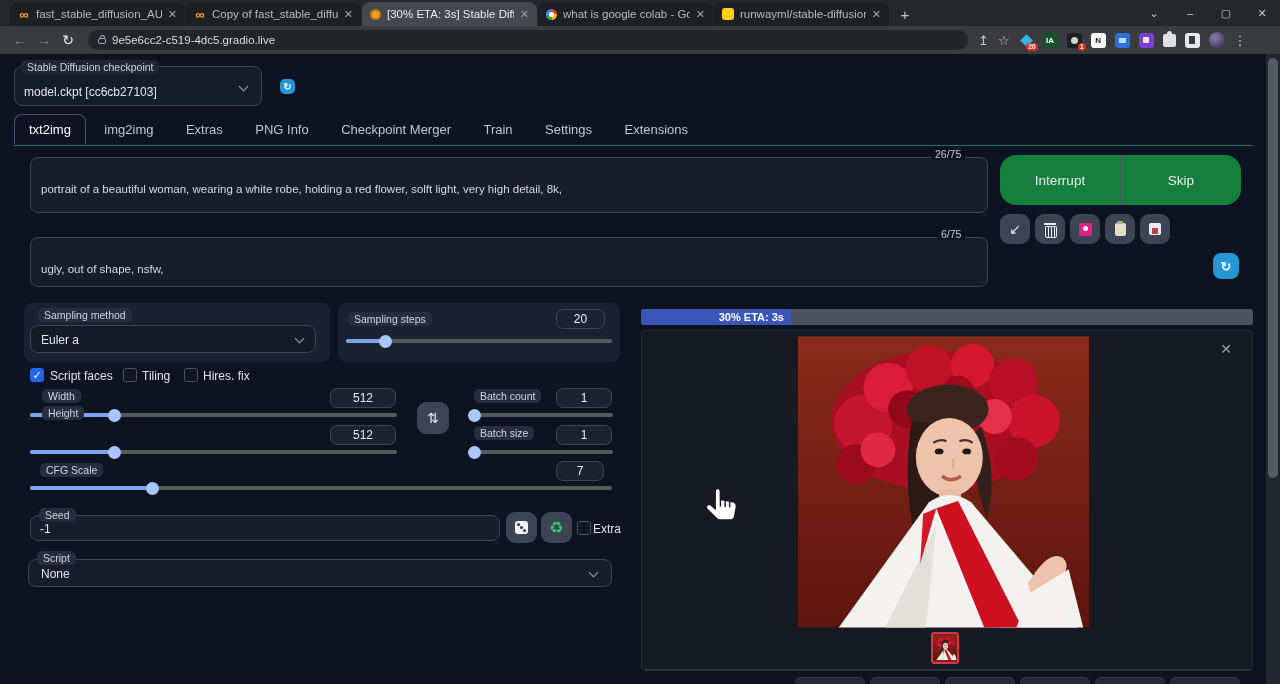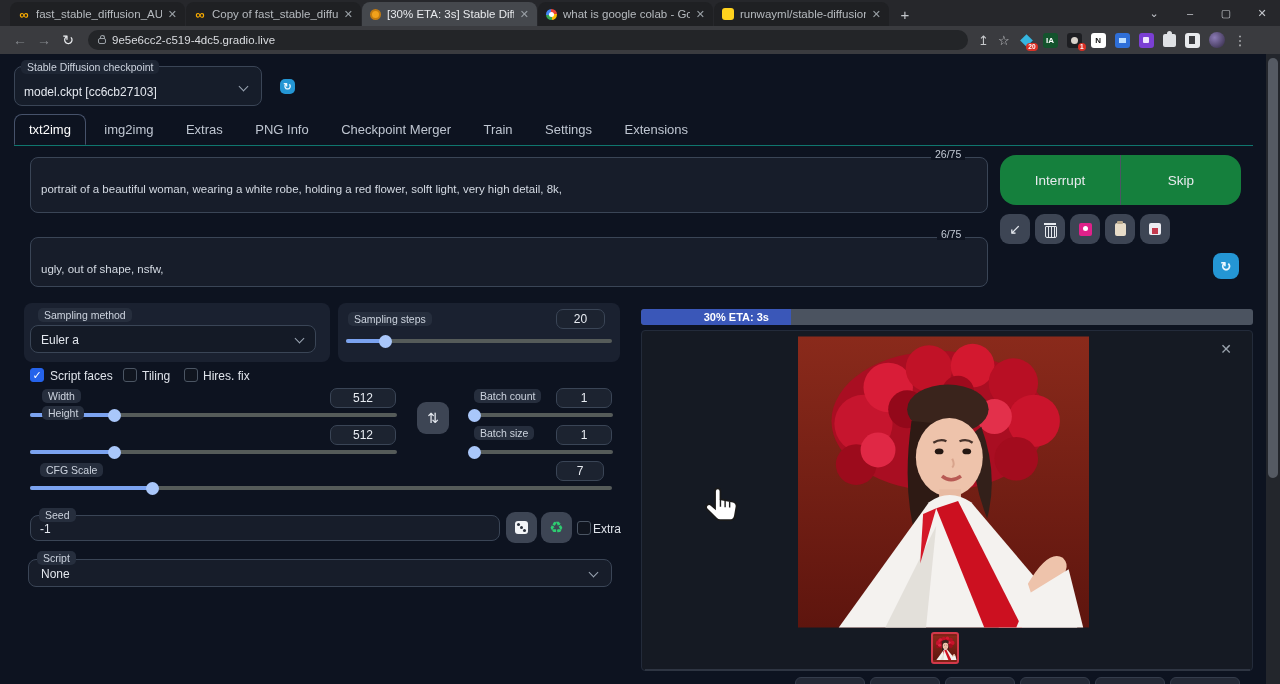"30% ETA: 3s" .progress .pfill { padding-right: 22px -> 7px }
